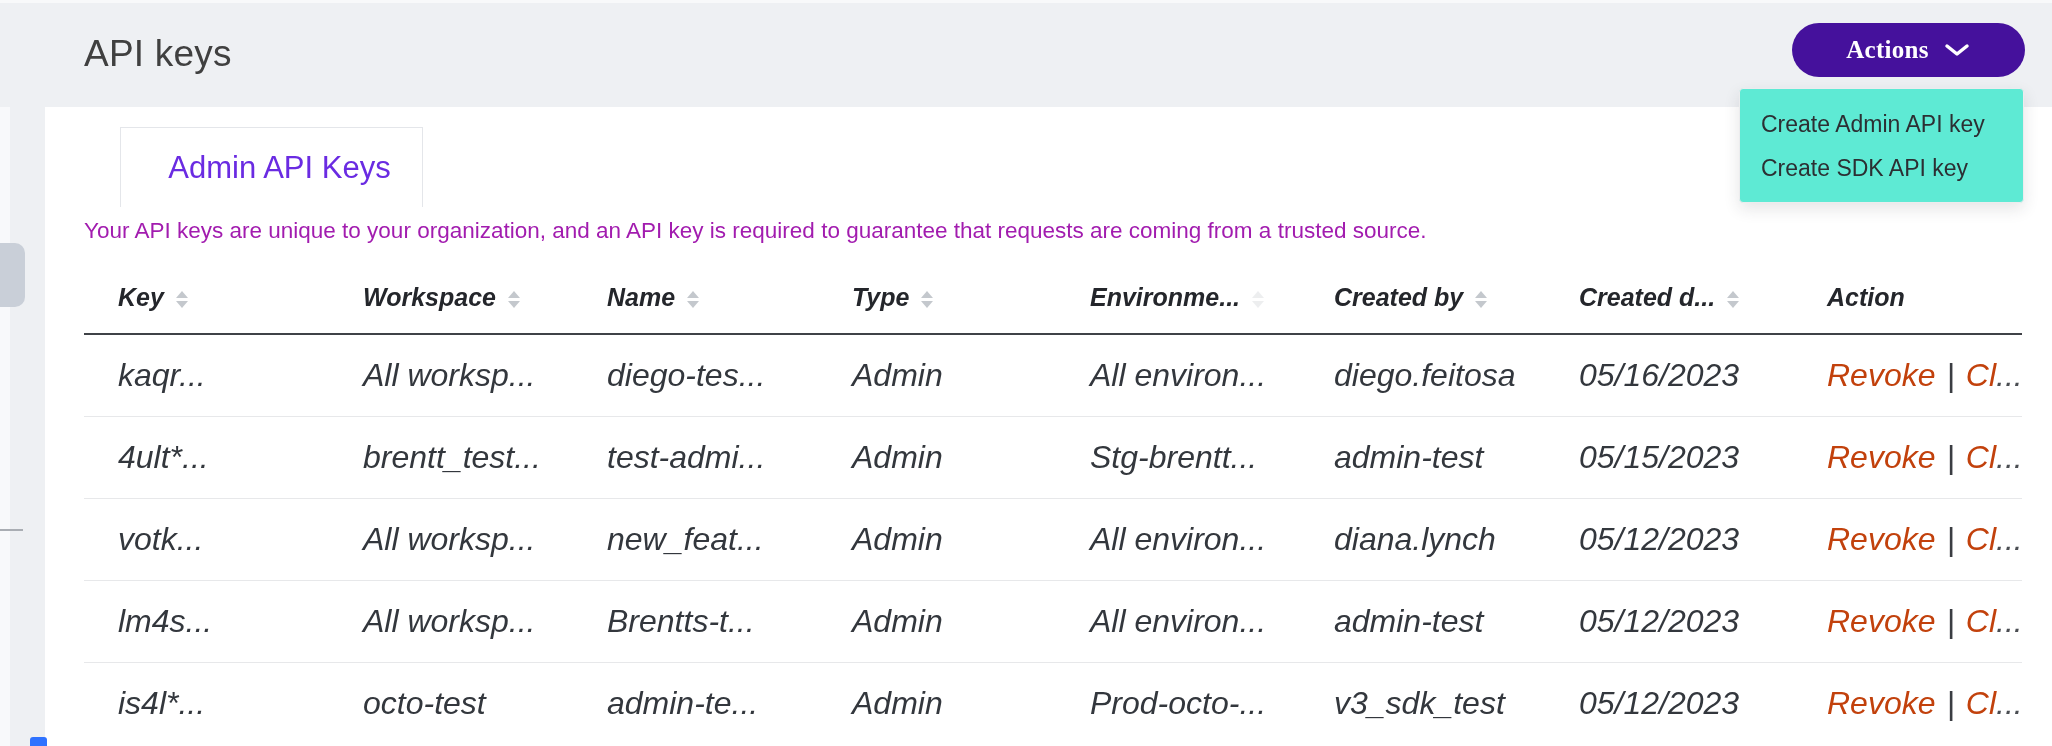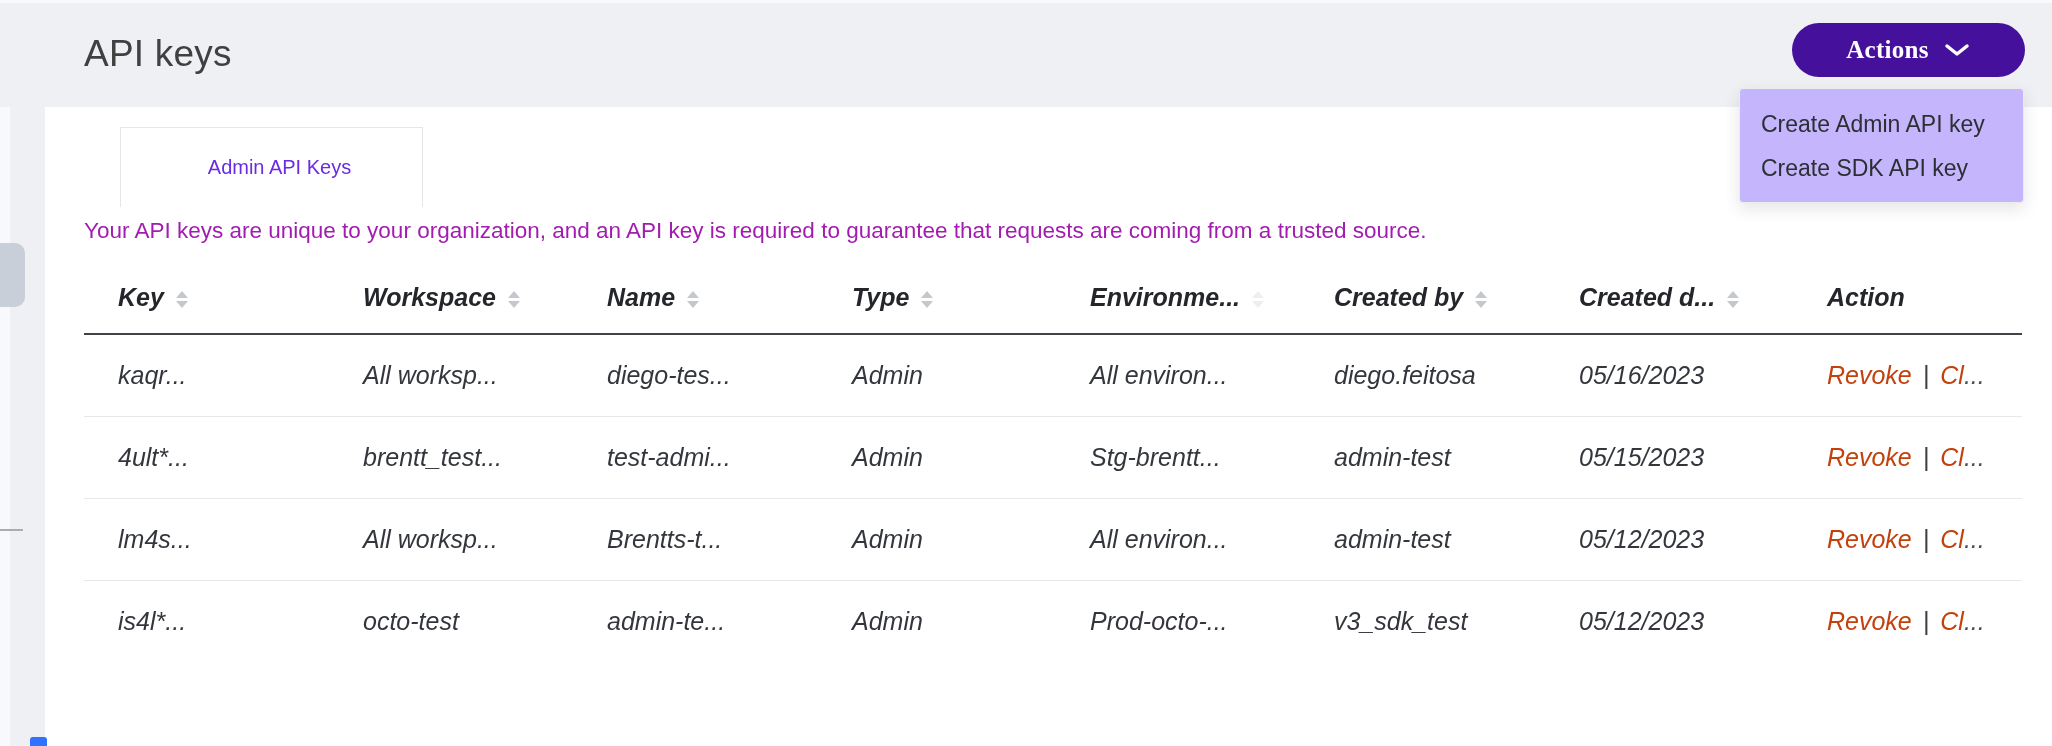"Create Admin API key" .dropdown { background: #c4b5fd -> #5eead4 }
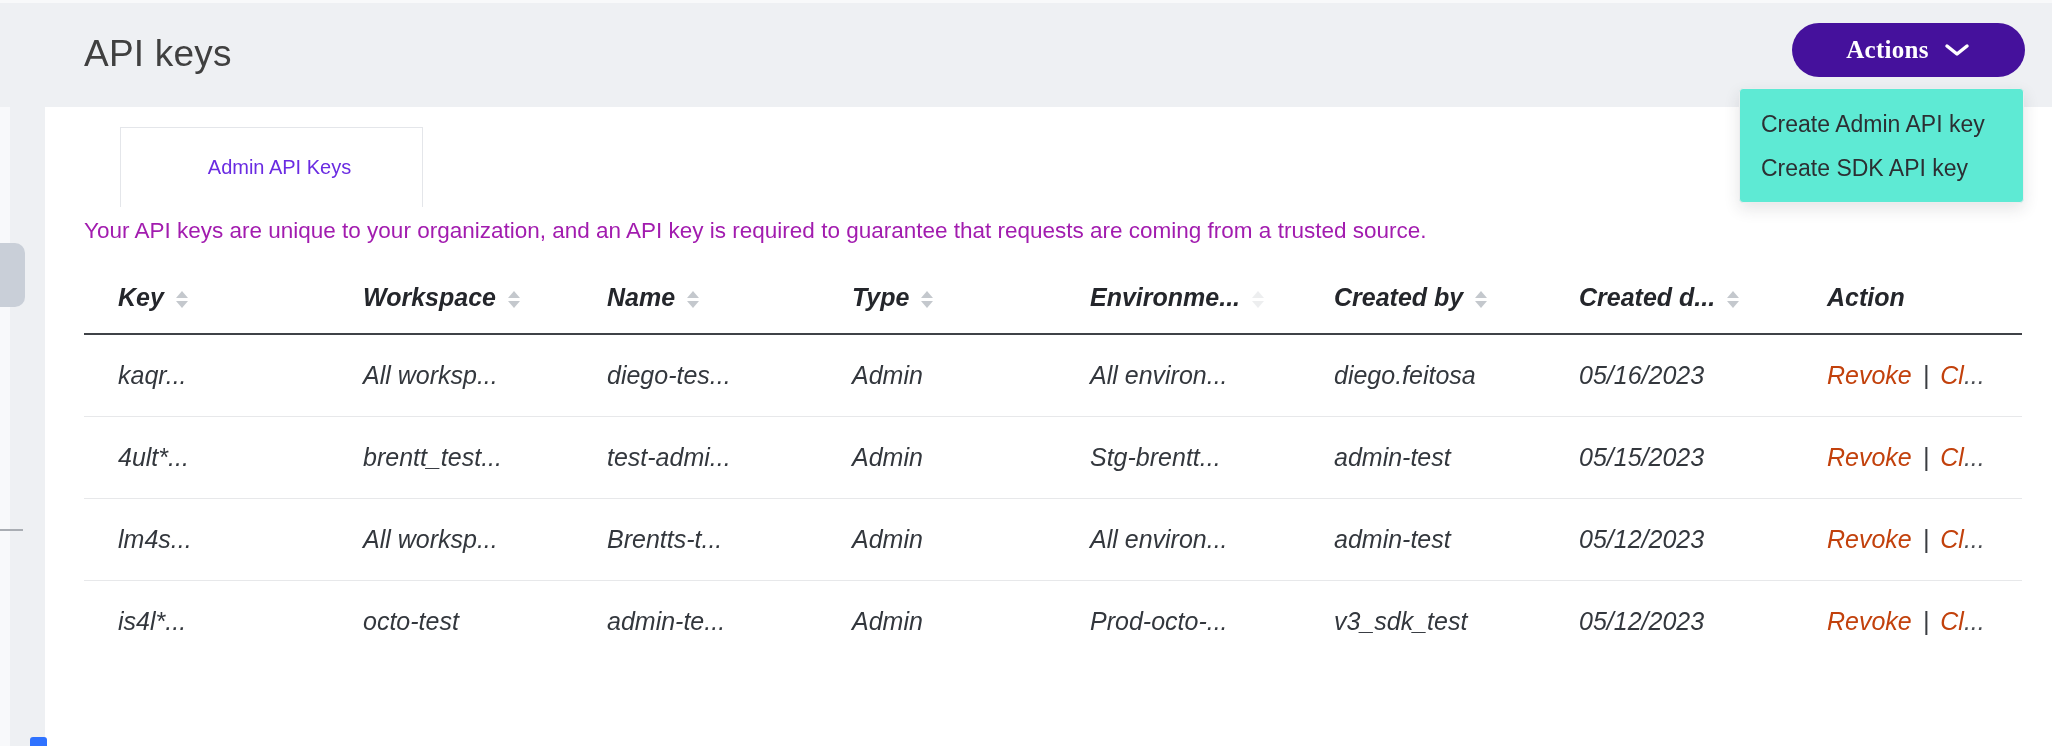"Admin API Keys" .tab { font-size: 20px -> 31px }
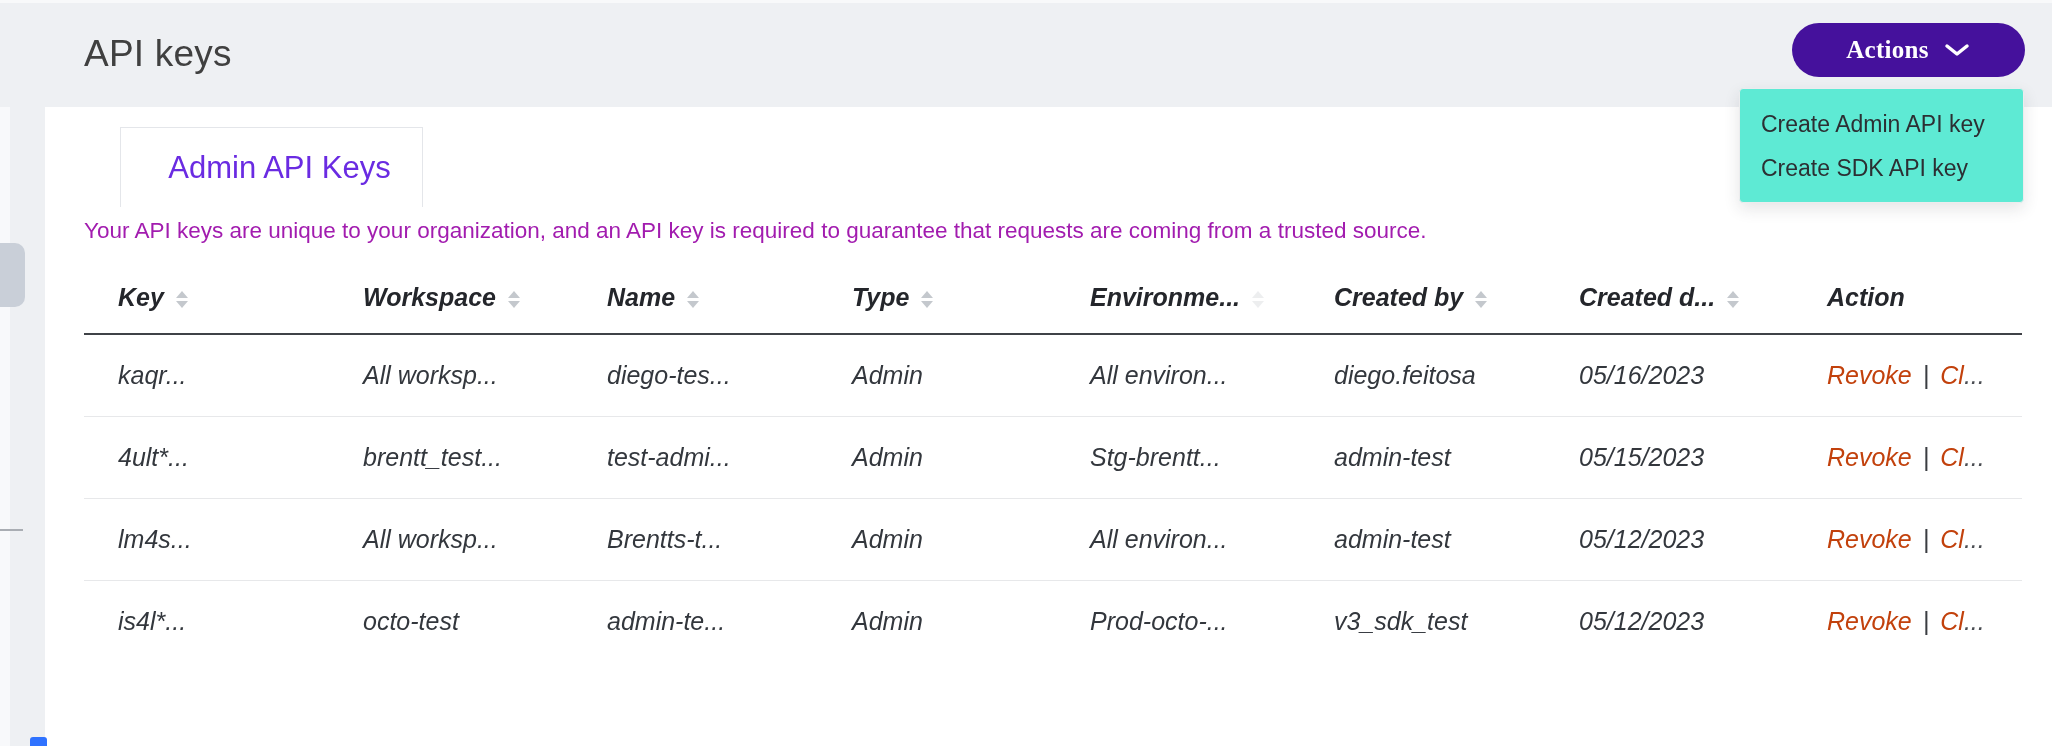"kaqr..." tbody td { font-size: 25px -> 32px }
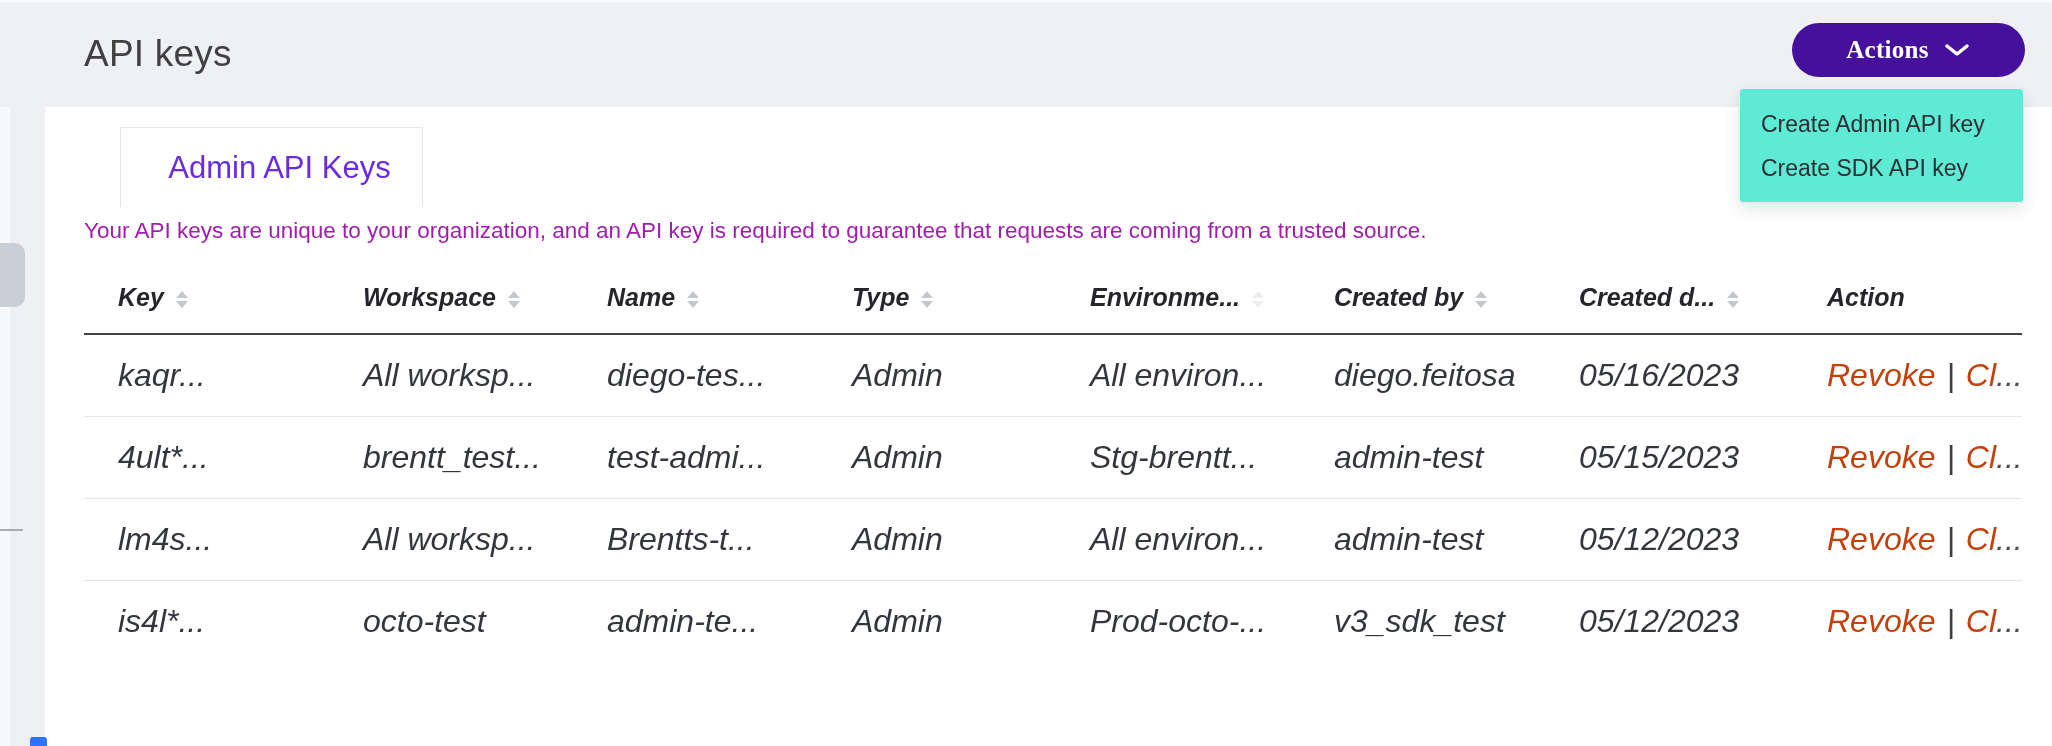"votk..." tr { html: none -> <tr> <td>votk...</td> <td>All worksp...</td> <td>new_feat...</td> <td>Admin</td> <td>All environ...</td> <td>diana.lynch</td> <td>05/12/2023</td> <td><a>Revoke</a><span>|</span><a>Cl</a><span>...</span></td> </tr> }
